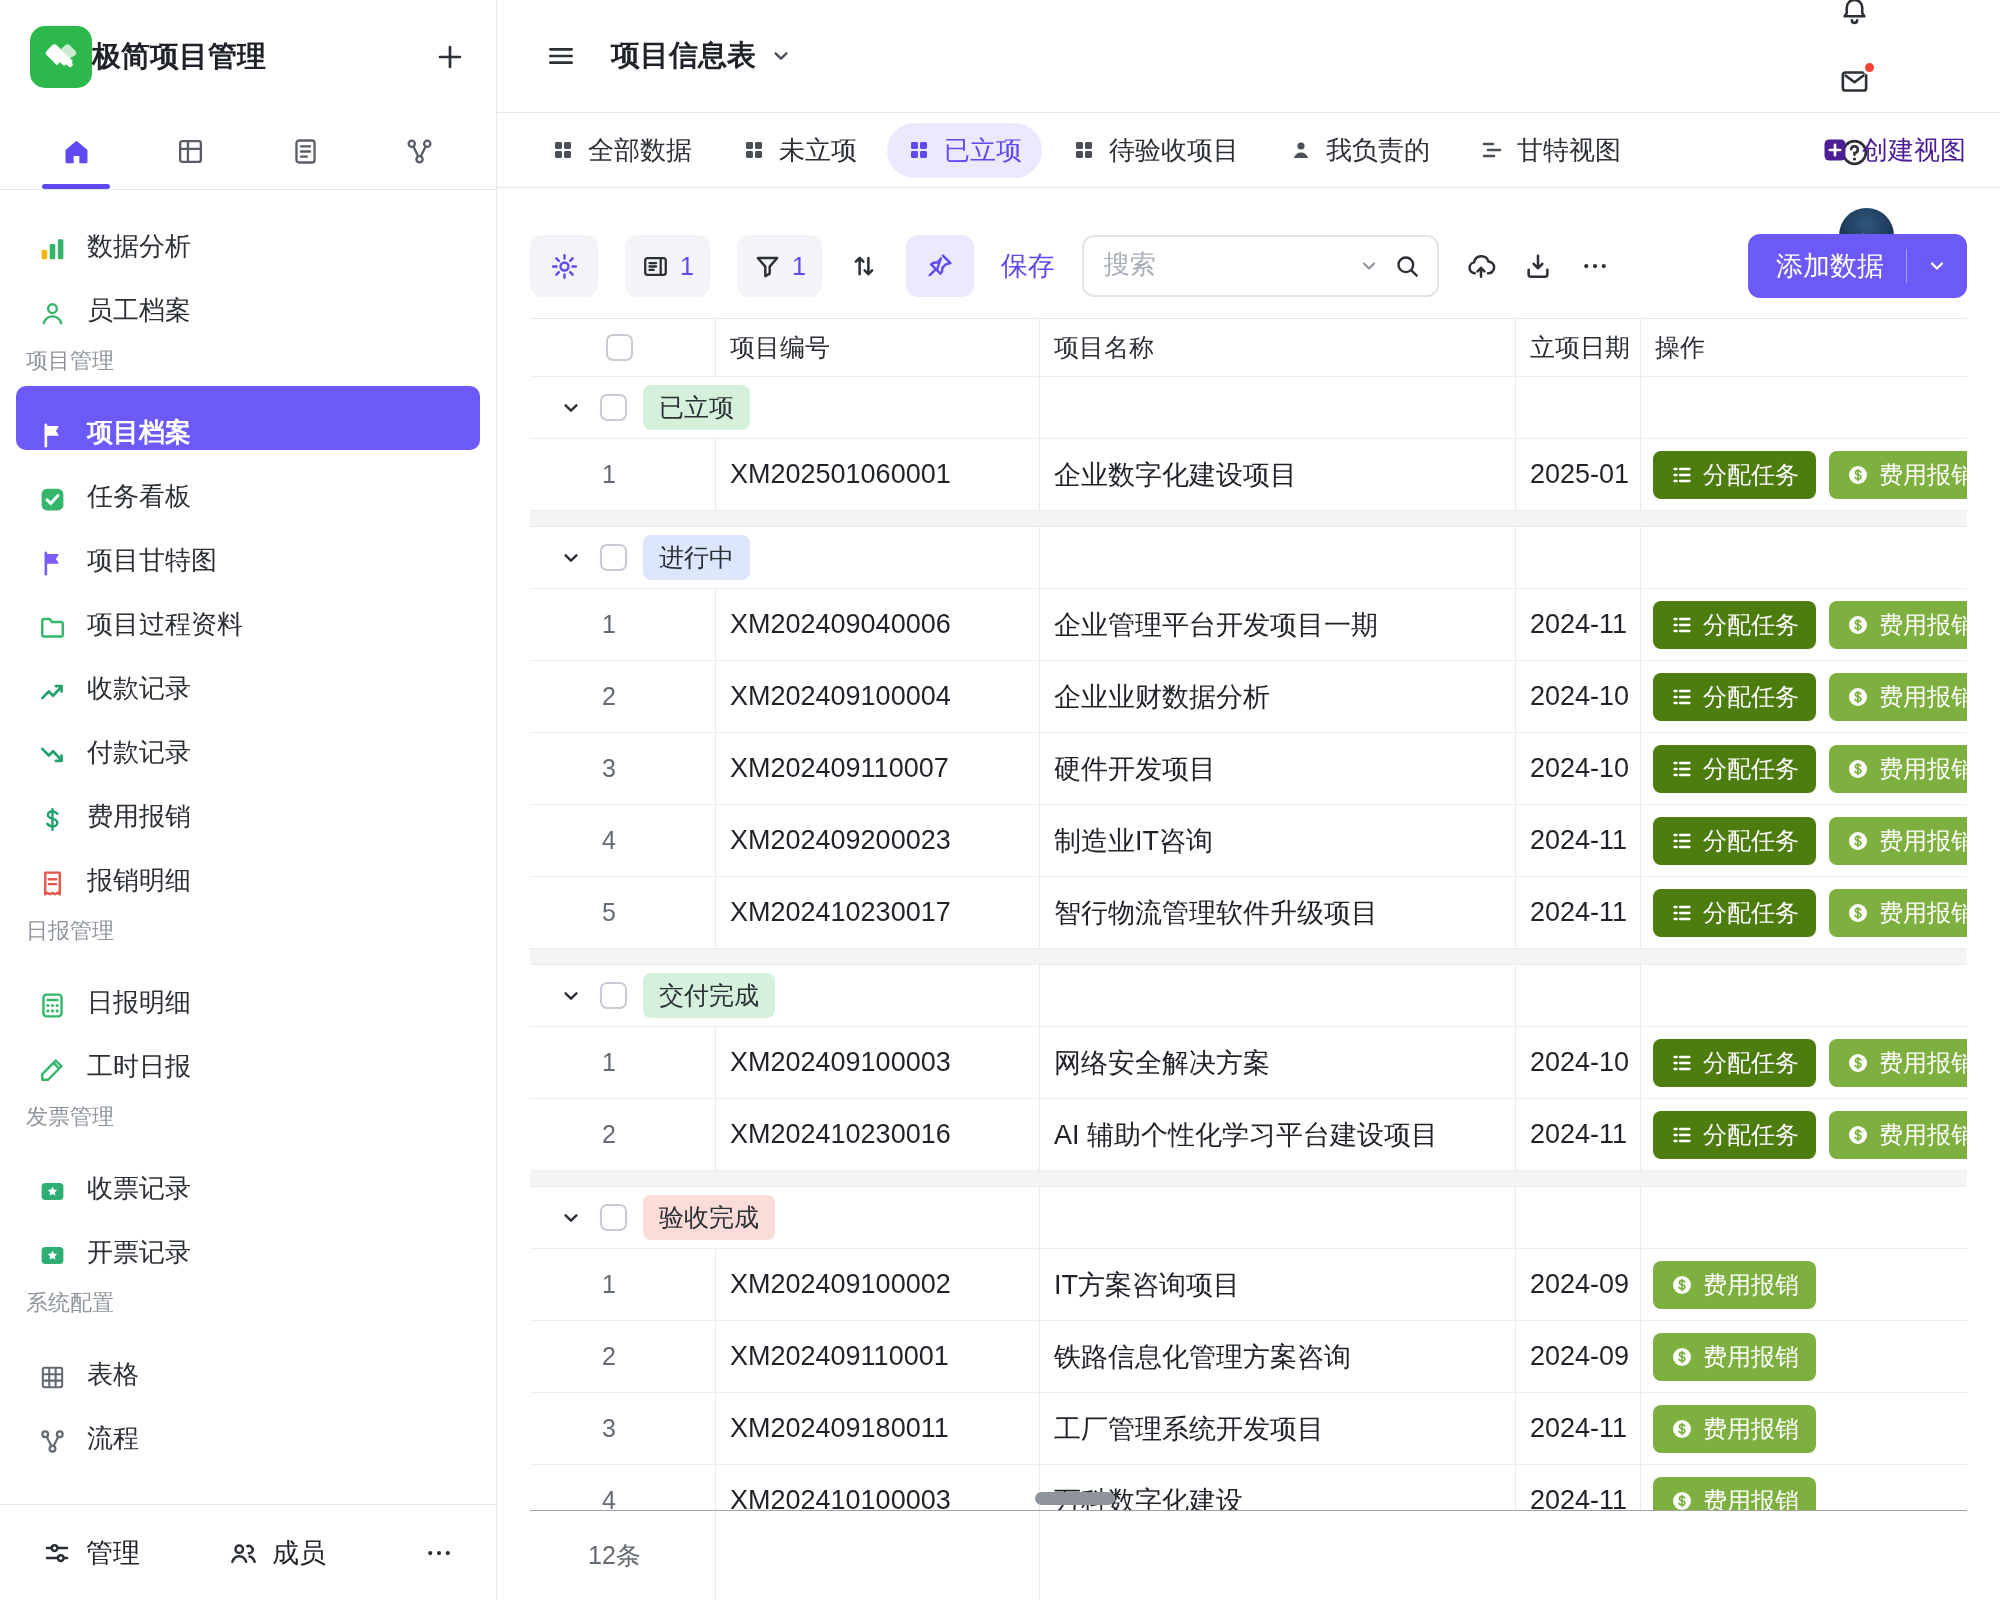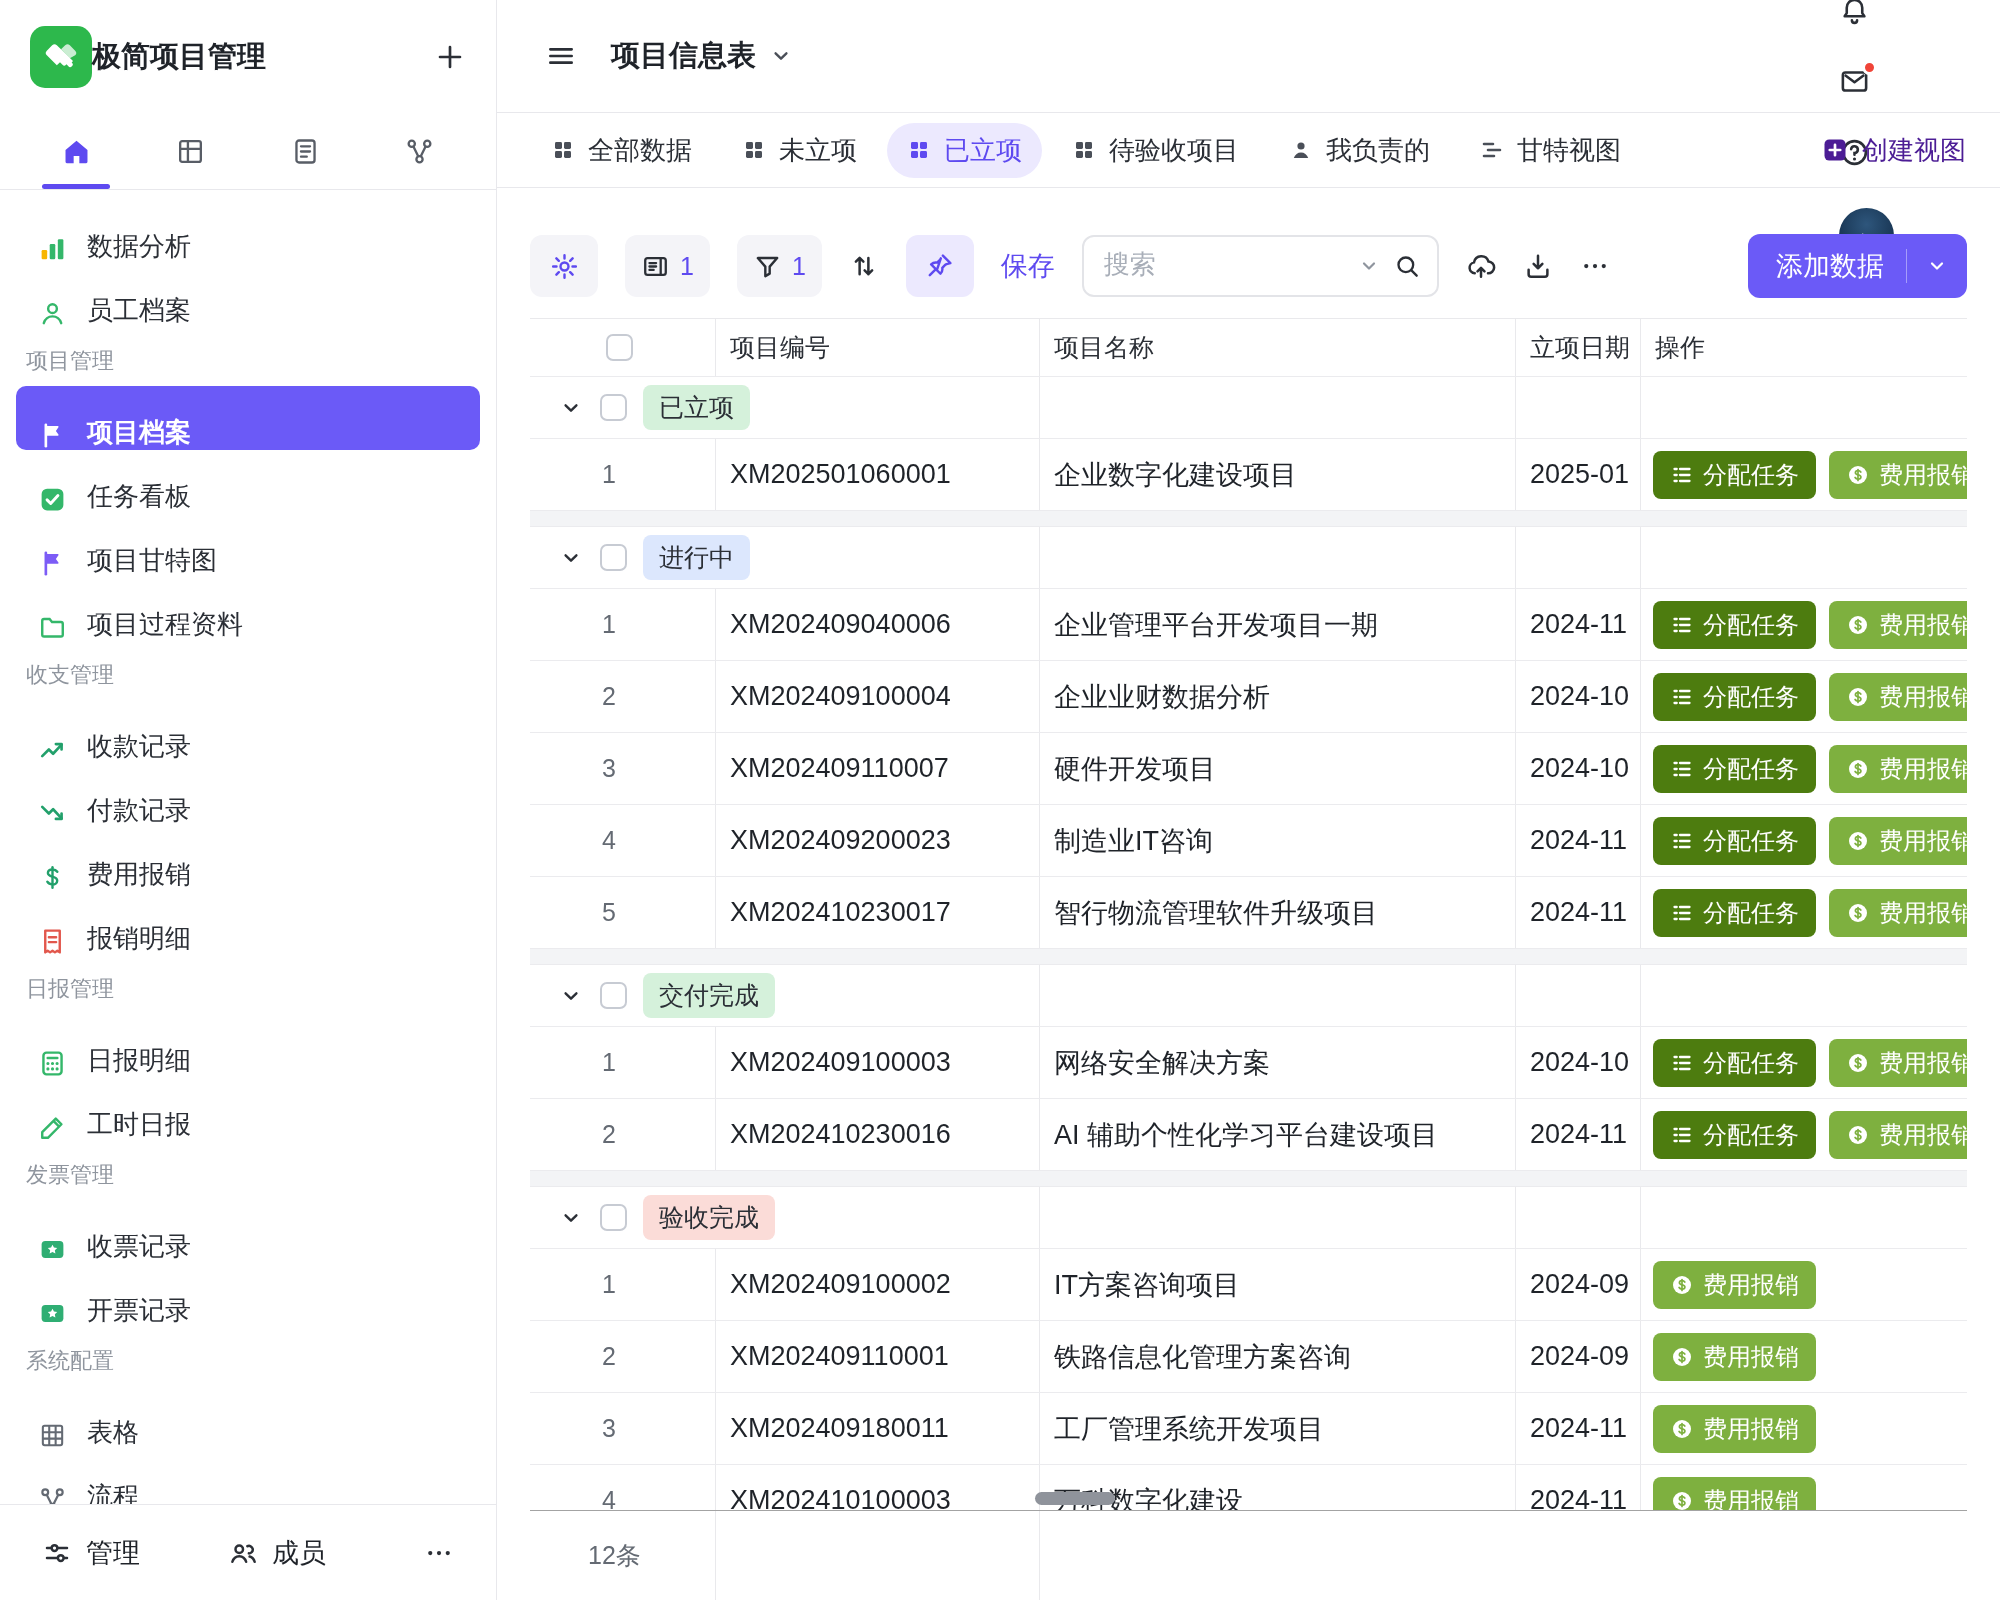"收支管理" div.sb-section { html: <div> <span>收支管理</span> </div> -> none }
